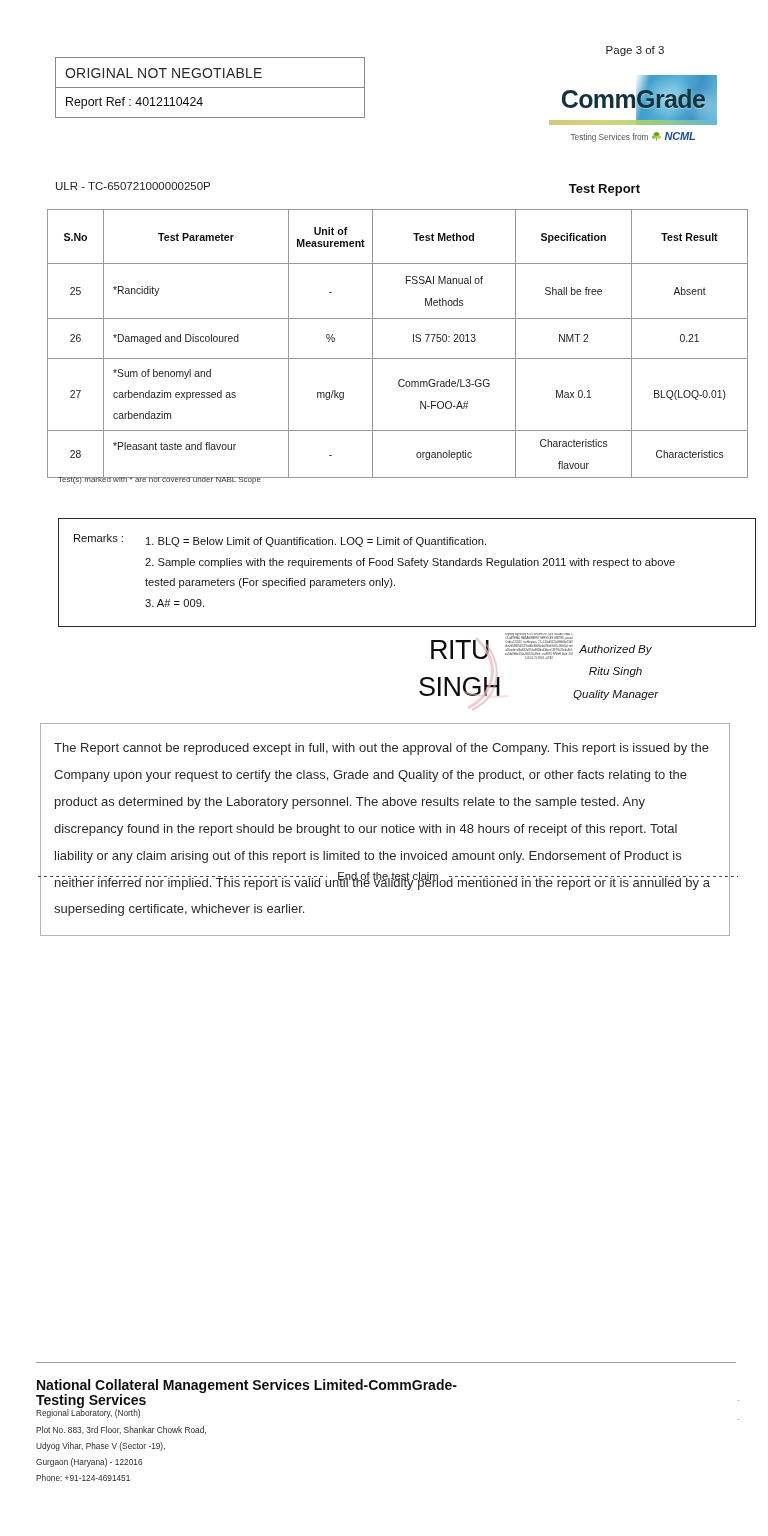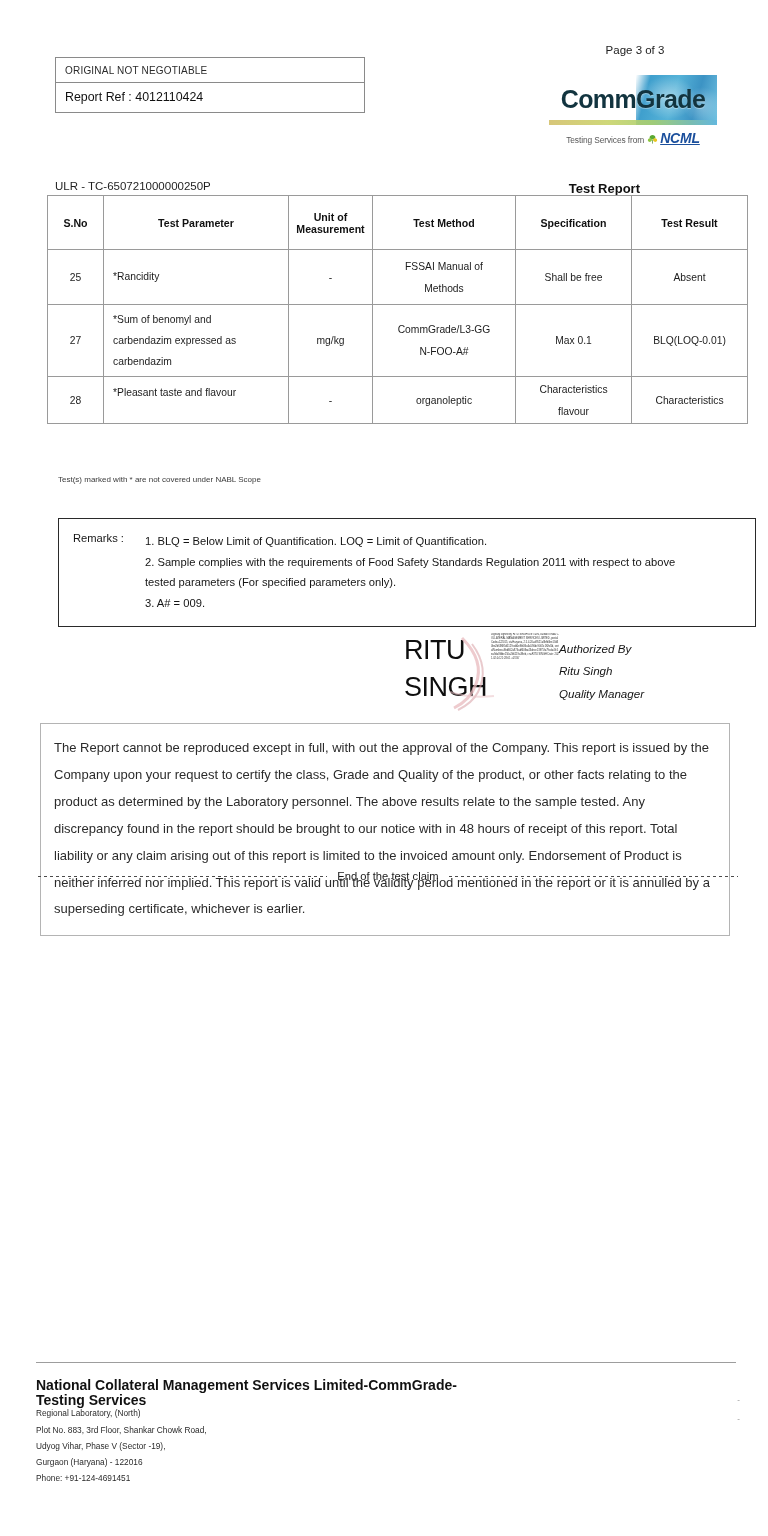"ORIGINAL NOT NEGOTIABLE" .hdr-row1 { font-size: 10px -> 14px }
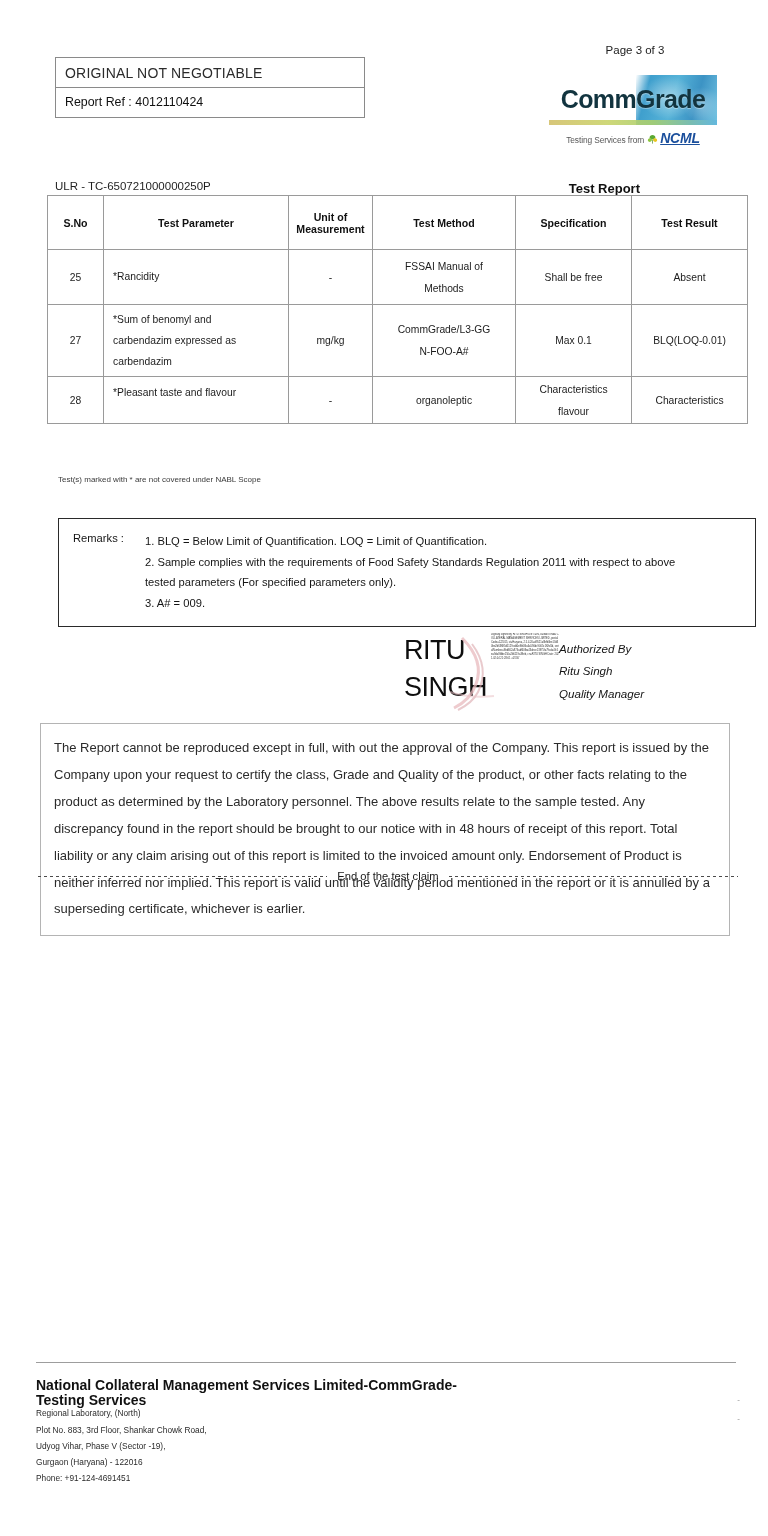"NCML" .ncml { font-size: 14px -> 11px; text-decoration: underline -> none }
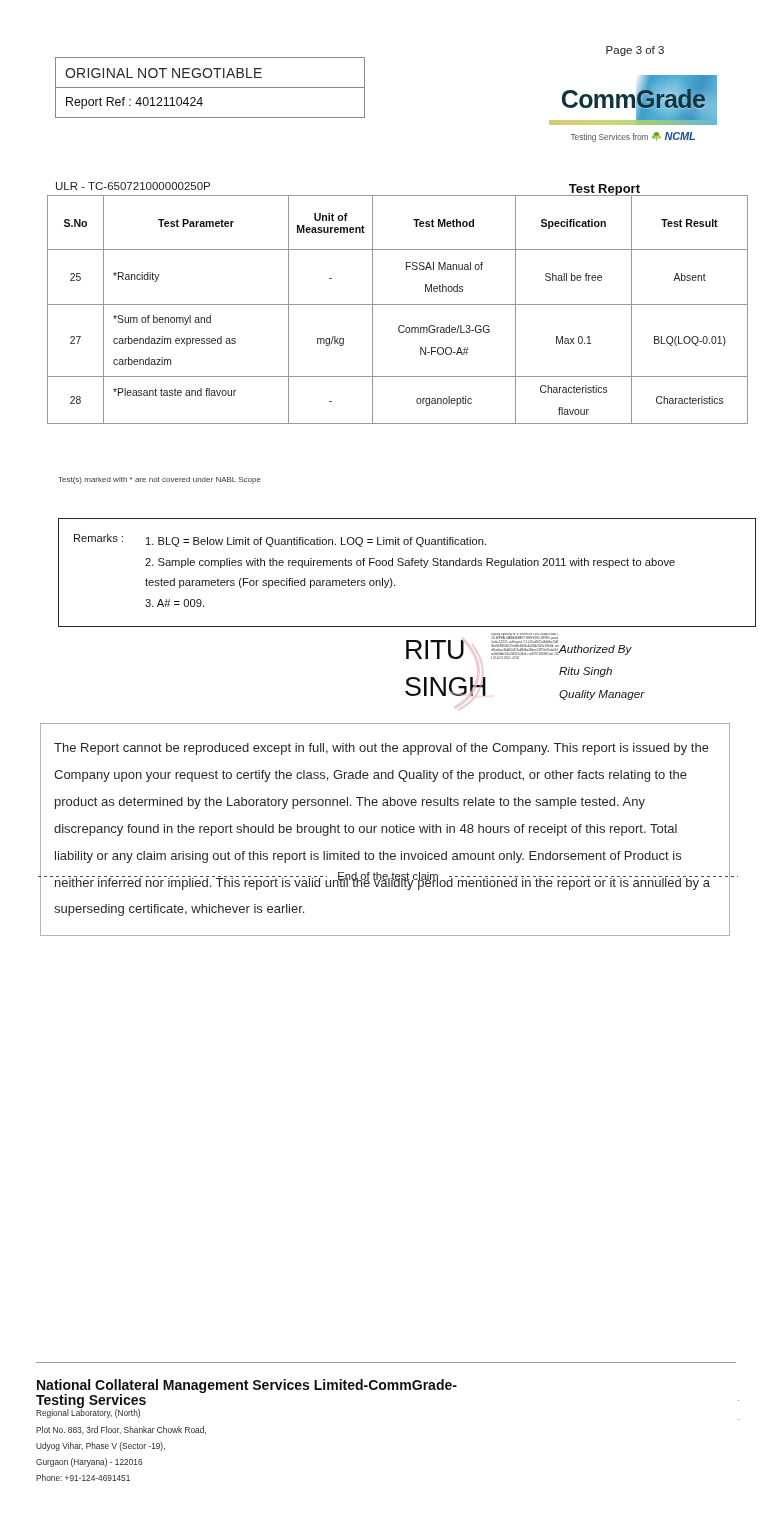"S.No" .tbl { top: 195px -> 209px }
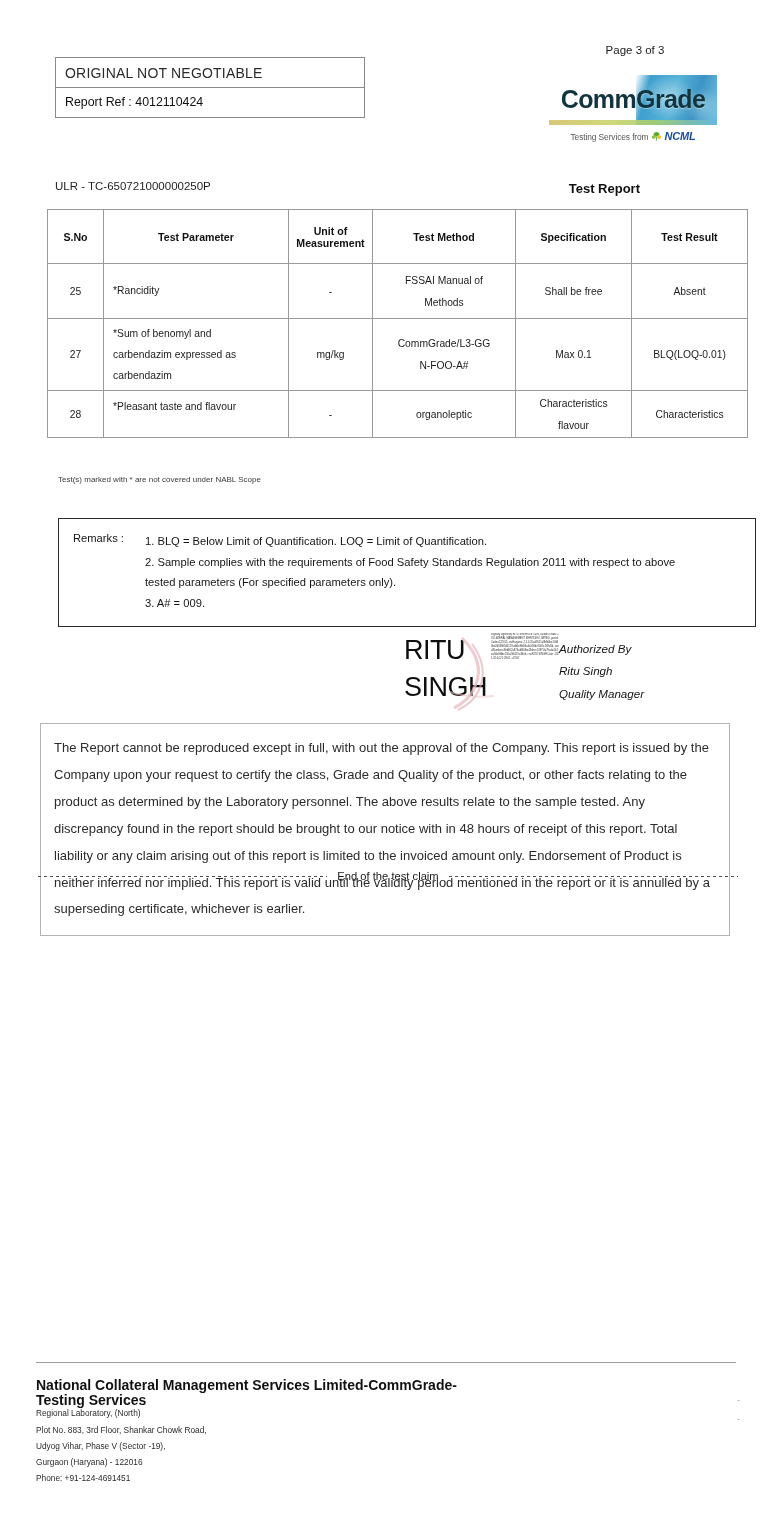"26" tr.r26 { html: none -> <tr> <td>26</td> <td>*Damaged and Discoloured</td> <td>%</td> <td>IS 7750: 2013</td> <td>NMT 2</td> <td>0.21</td> </tr> }
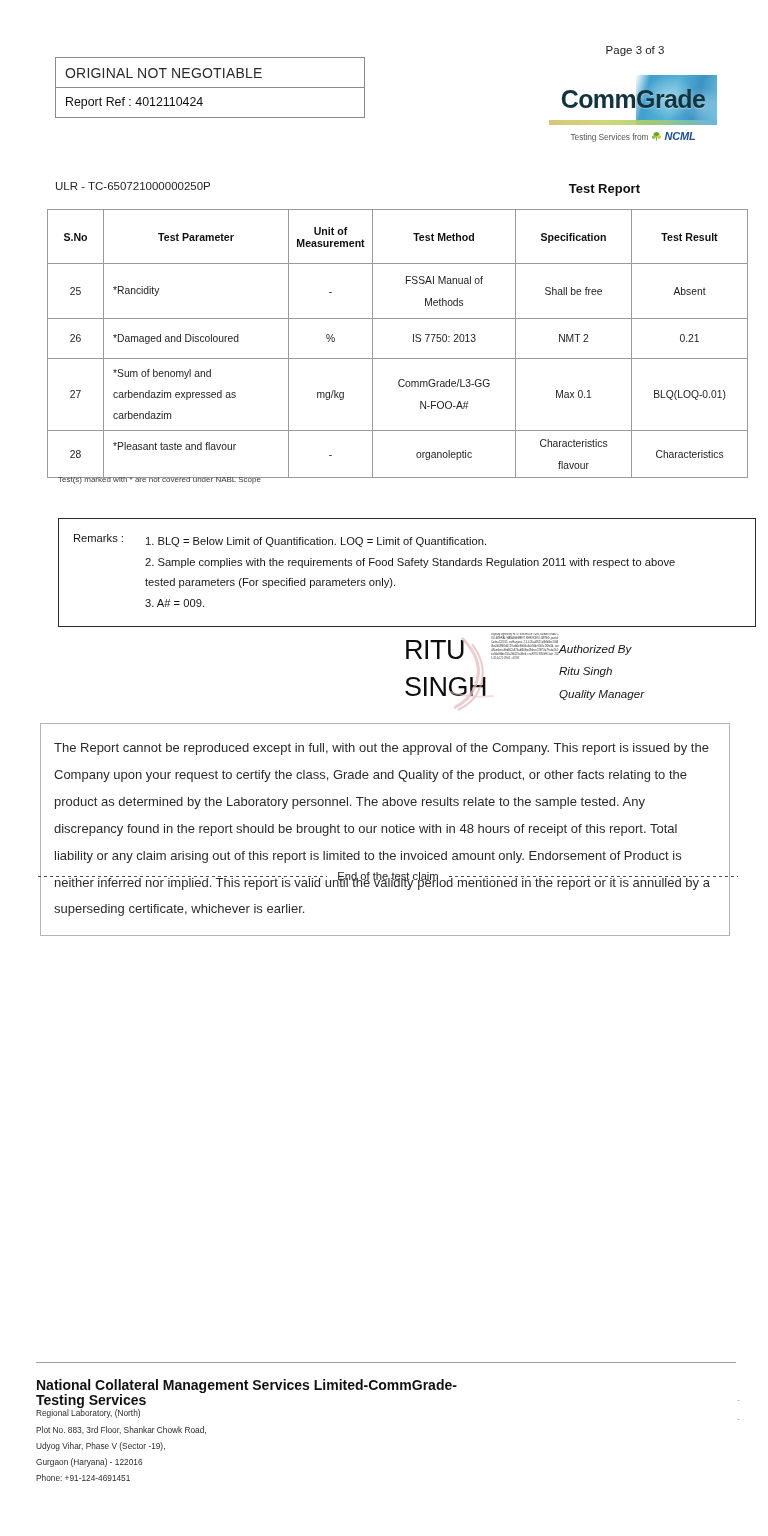"RITU" .sig-block { left: 404px -> 418px; text-align: none -> center }
